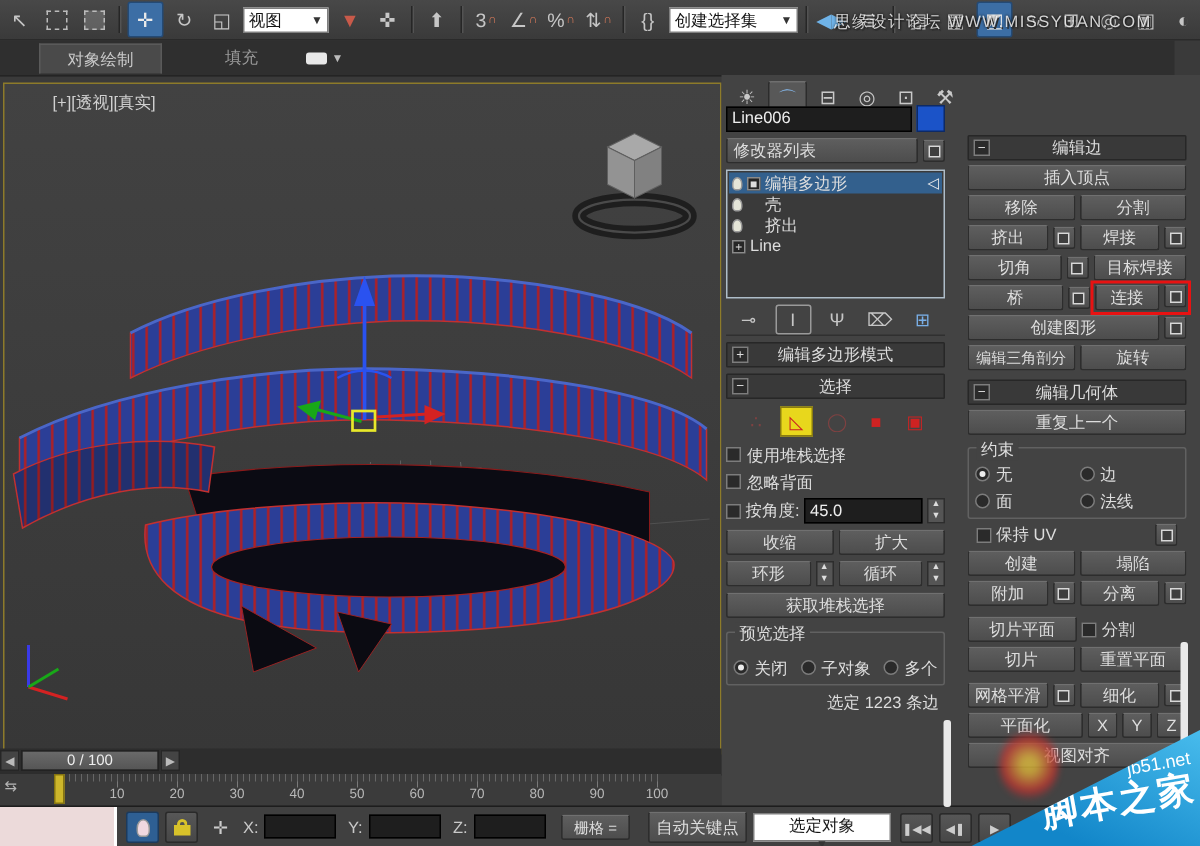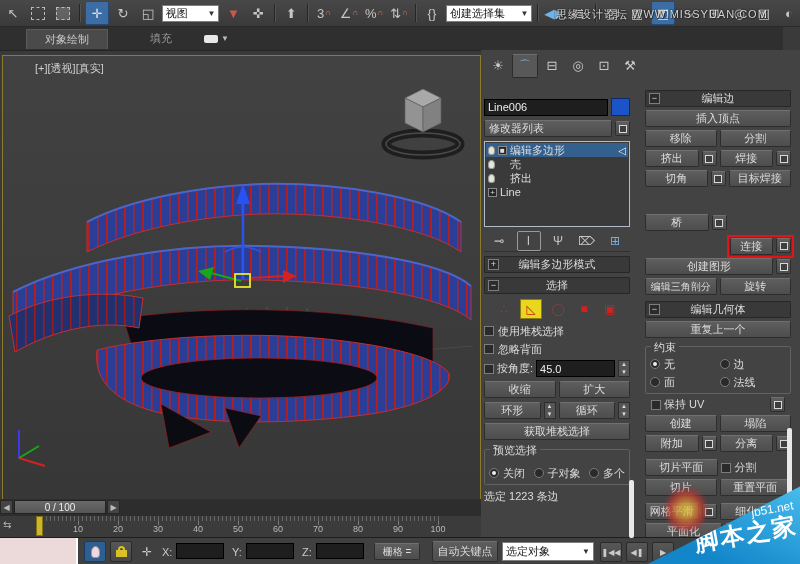"Line006" #colL { top: 48px -> 20px }
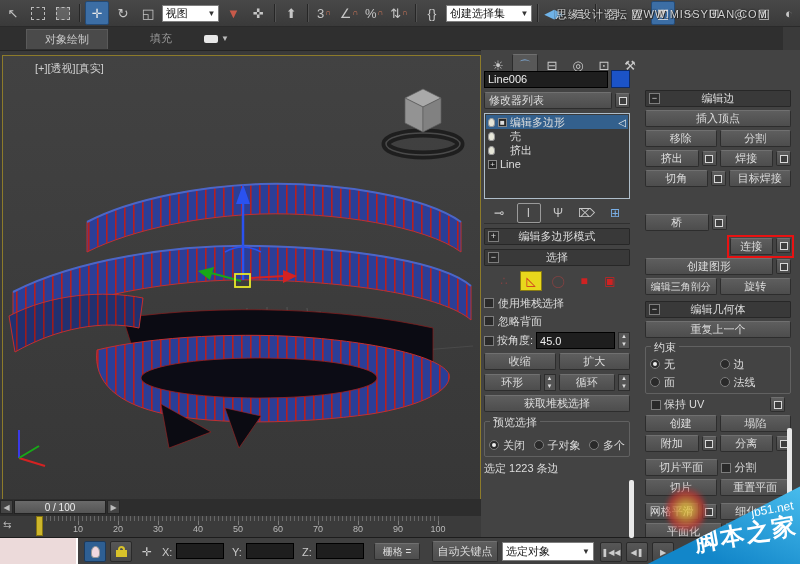"连接" .redwrap { margin-top: 48px -> none }
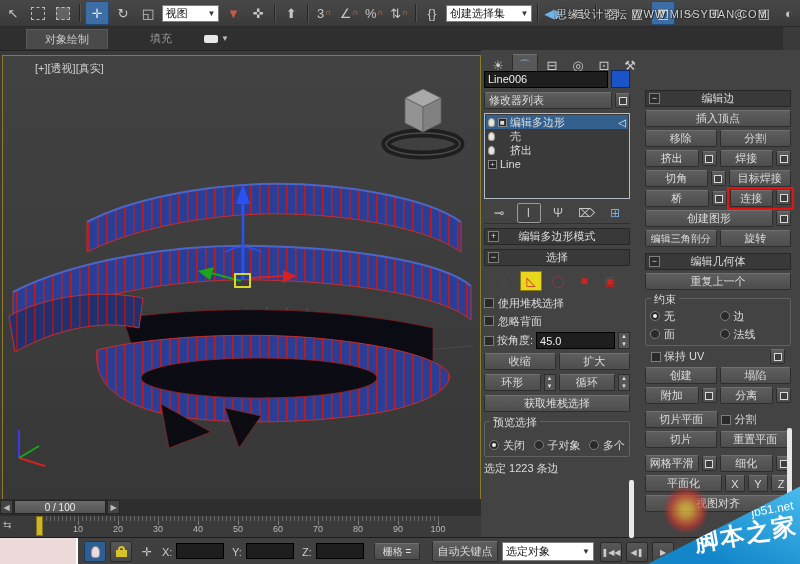"选定 1223 条边" .statusline { text-align: none -> right }
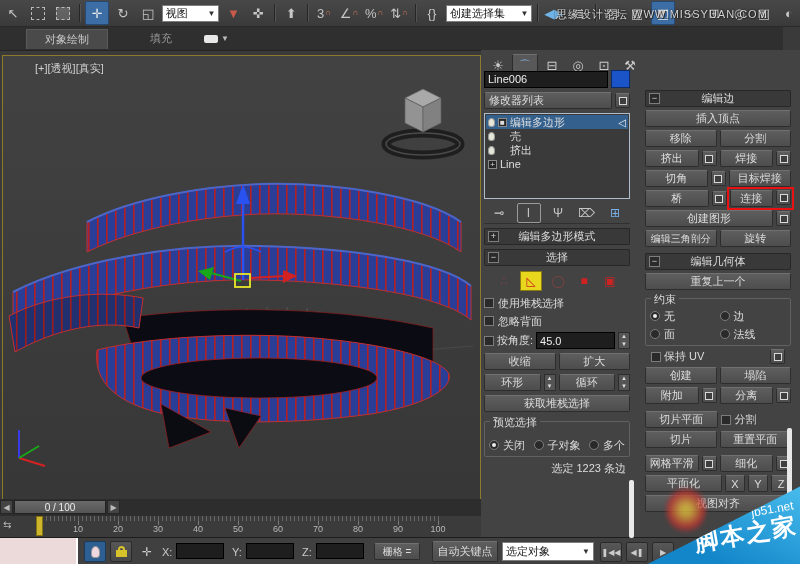"选定对象" #keyfilter { flex-direction: none -> column }
